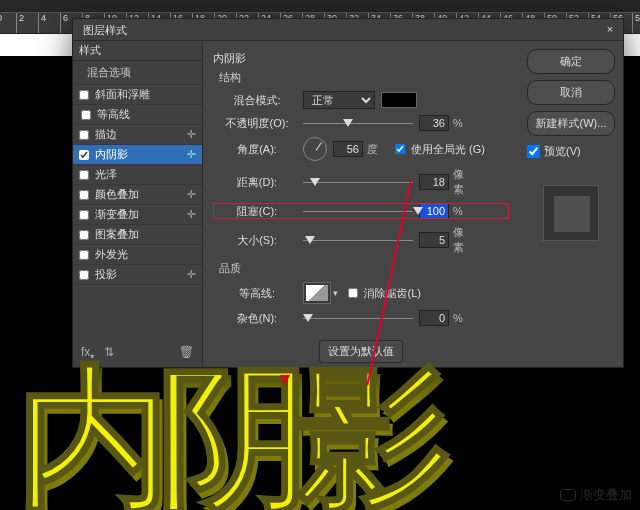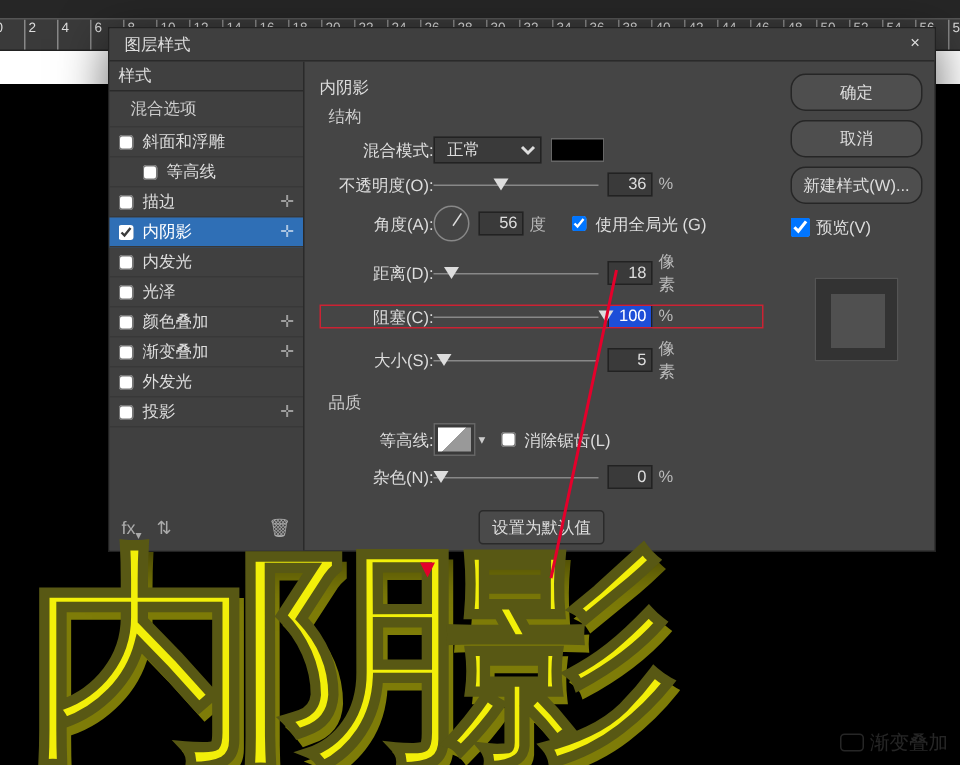"混合模式:" .lbl { margin-right: 0 -> 14px; text-align: right -> center }
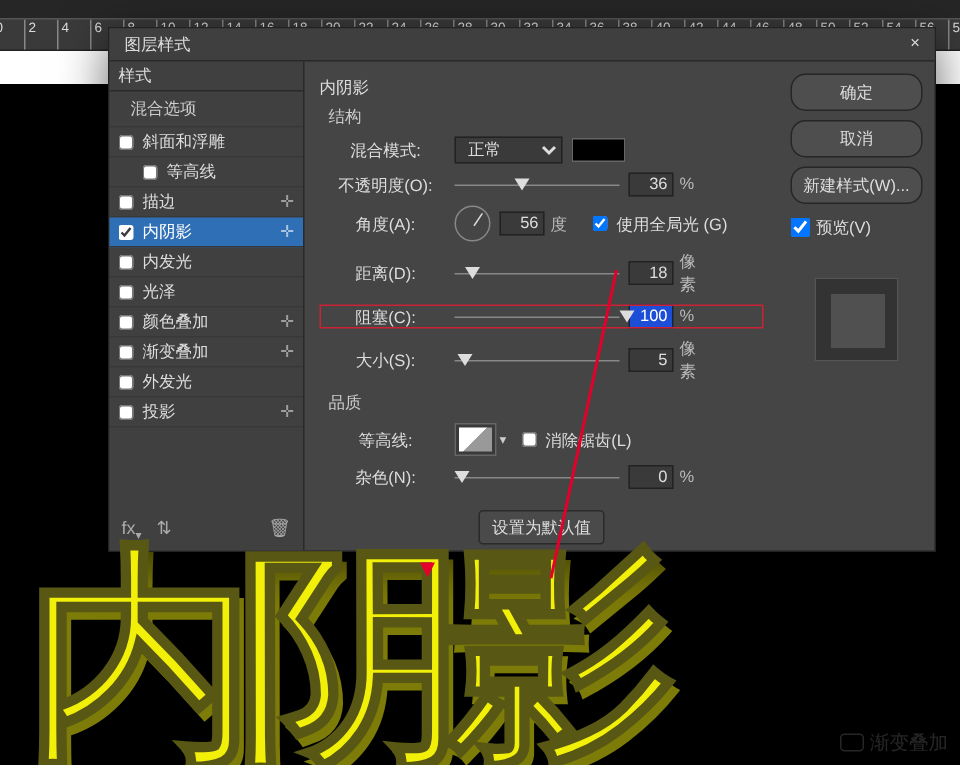"等高线" div.item { padding-left: 22px -> 8px }
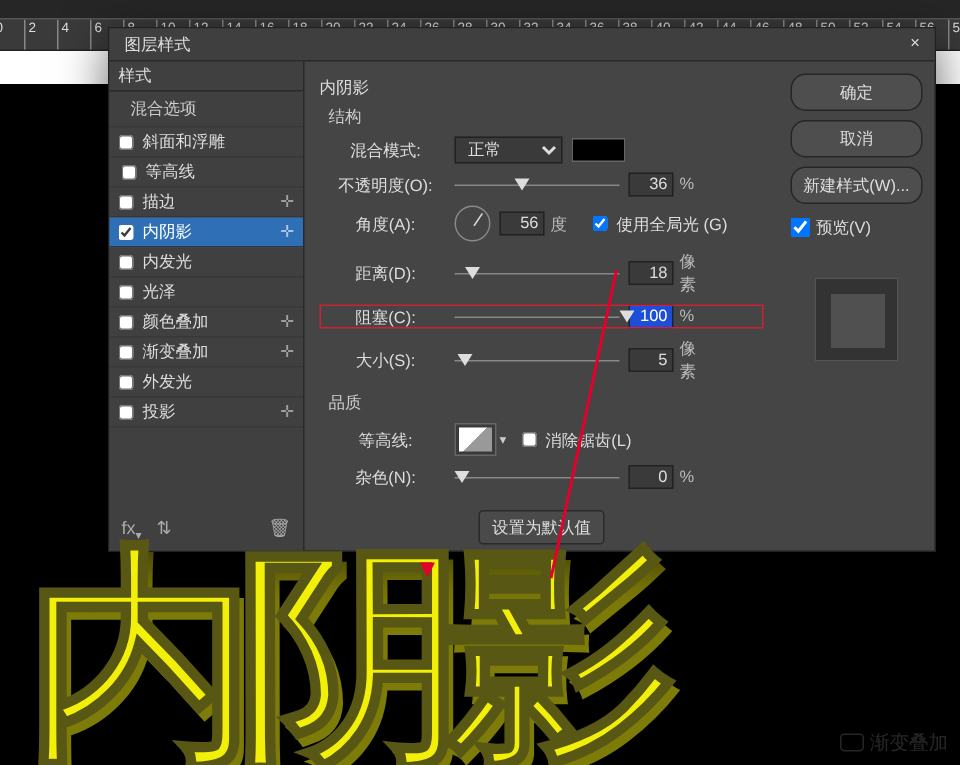"内发光" div.item { html: <div> <input> <span>内发光</span> </div> -> none }
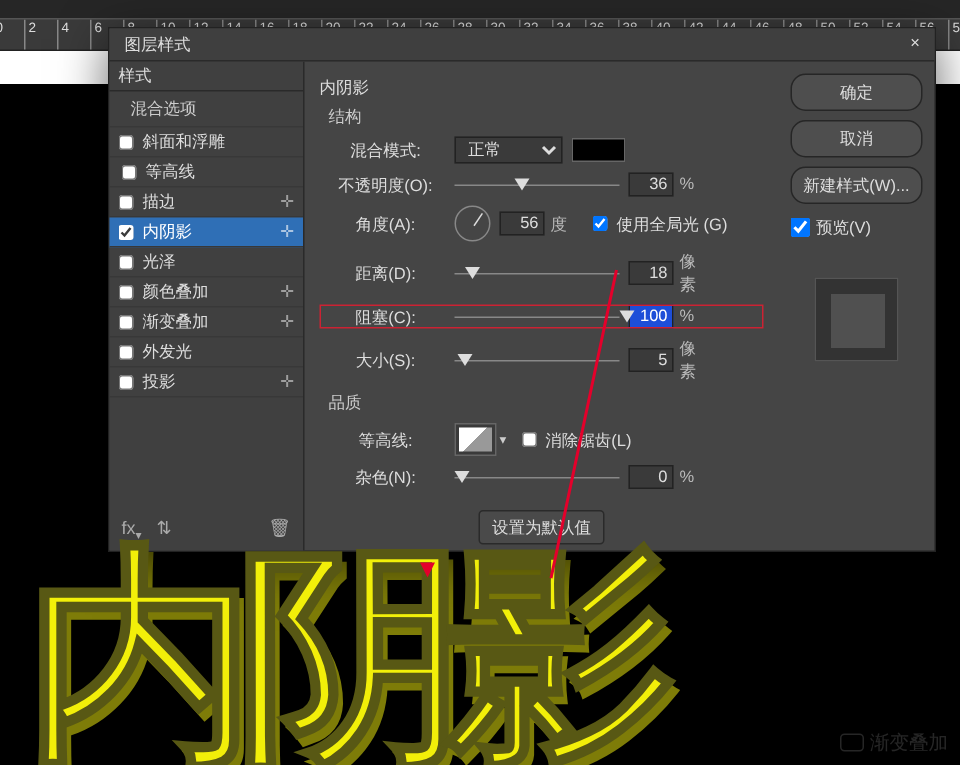"图案叠加" div.item { html: none -> <div> <input> <span>图案叠加</span> </div> }
